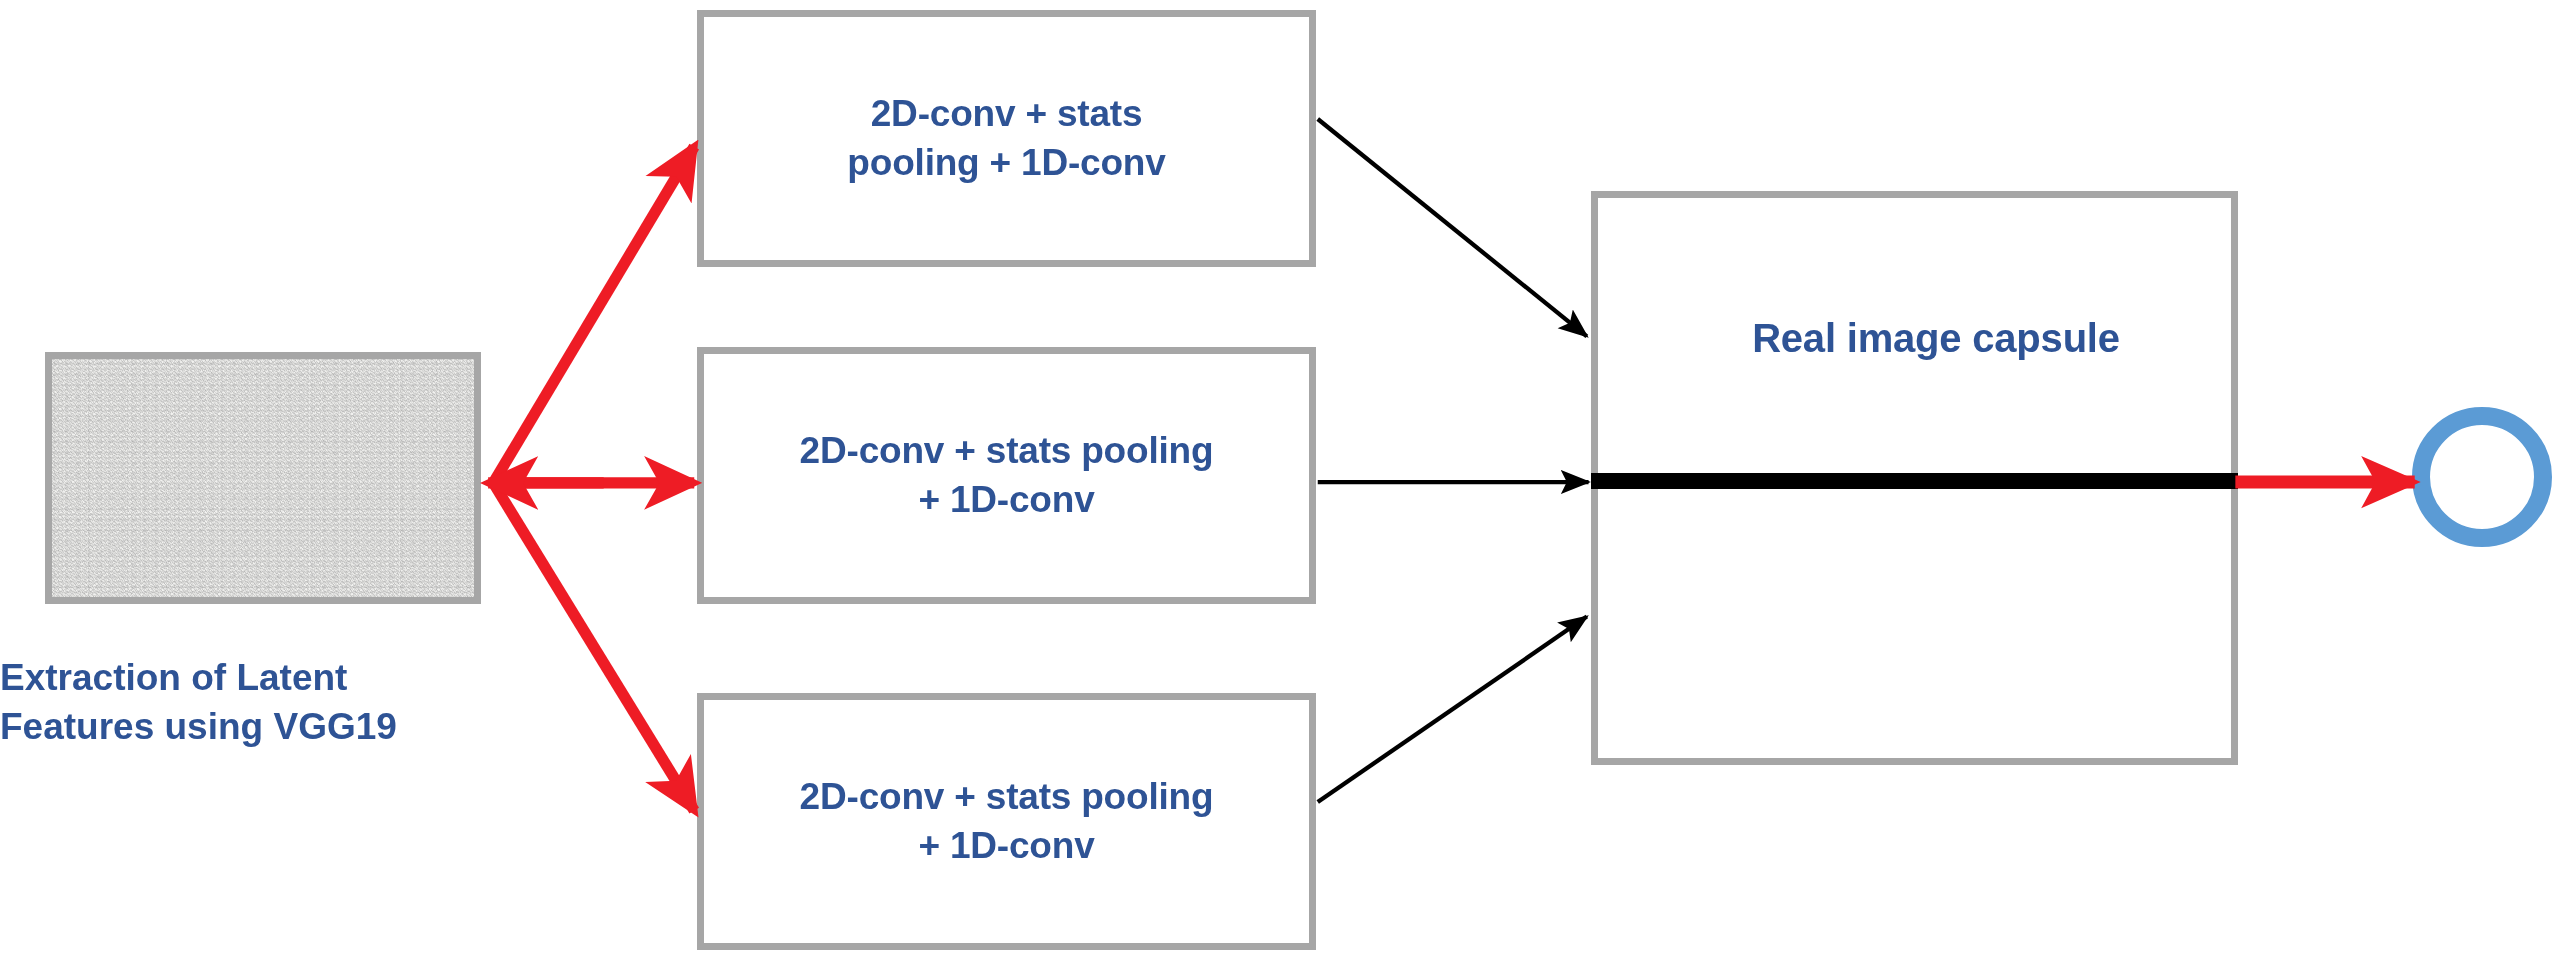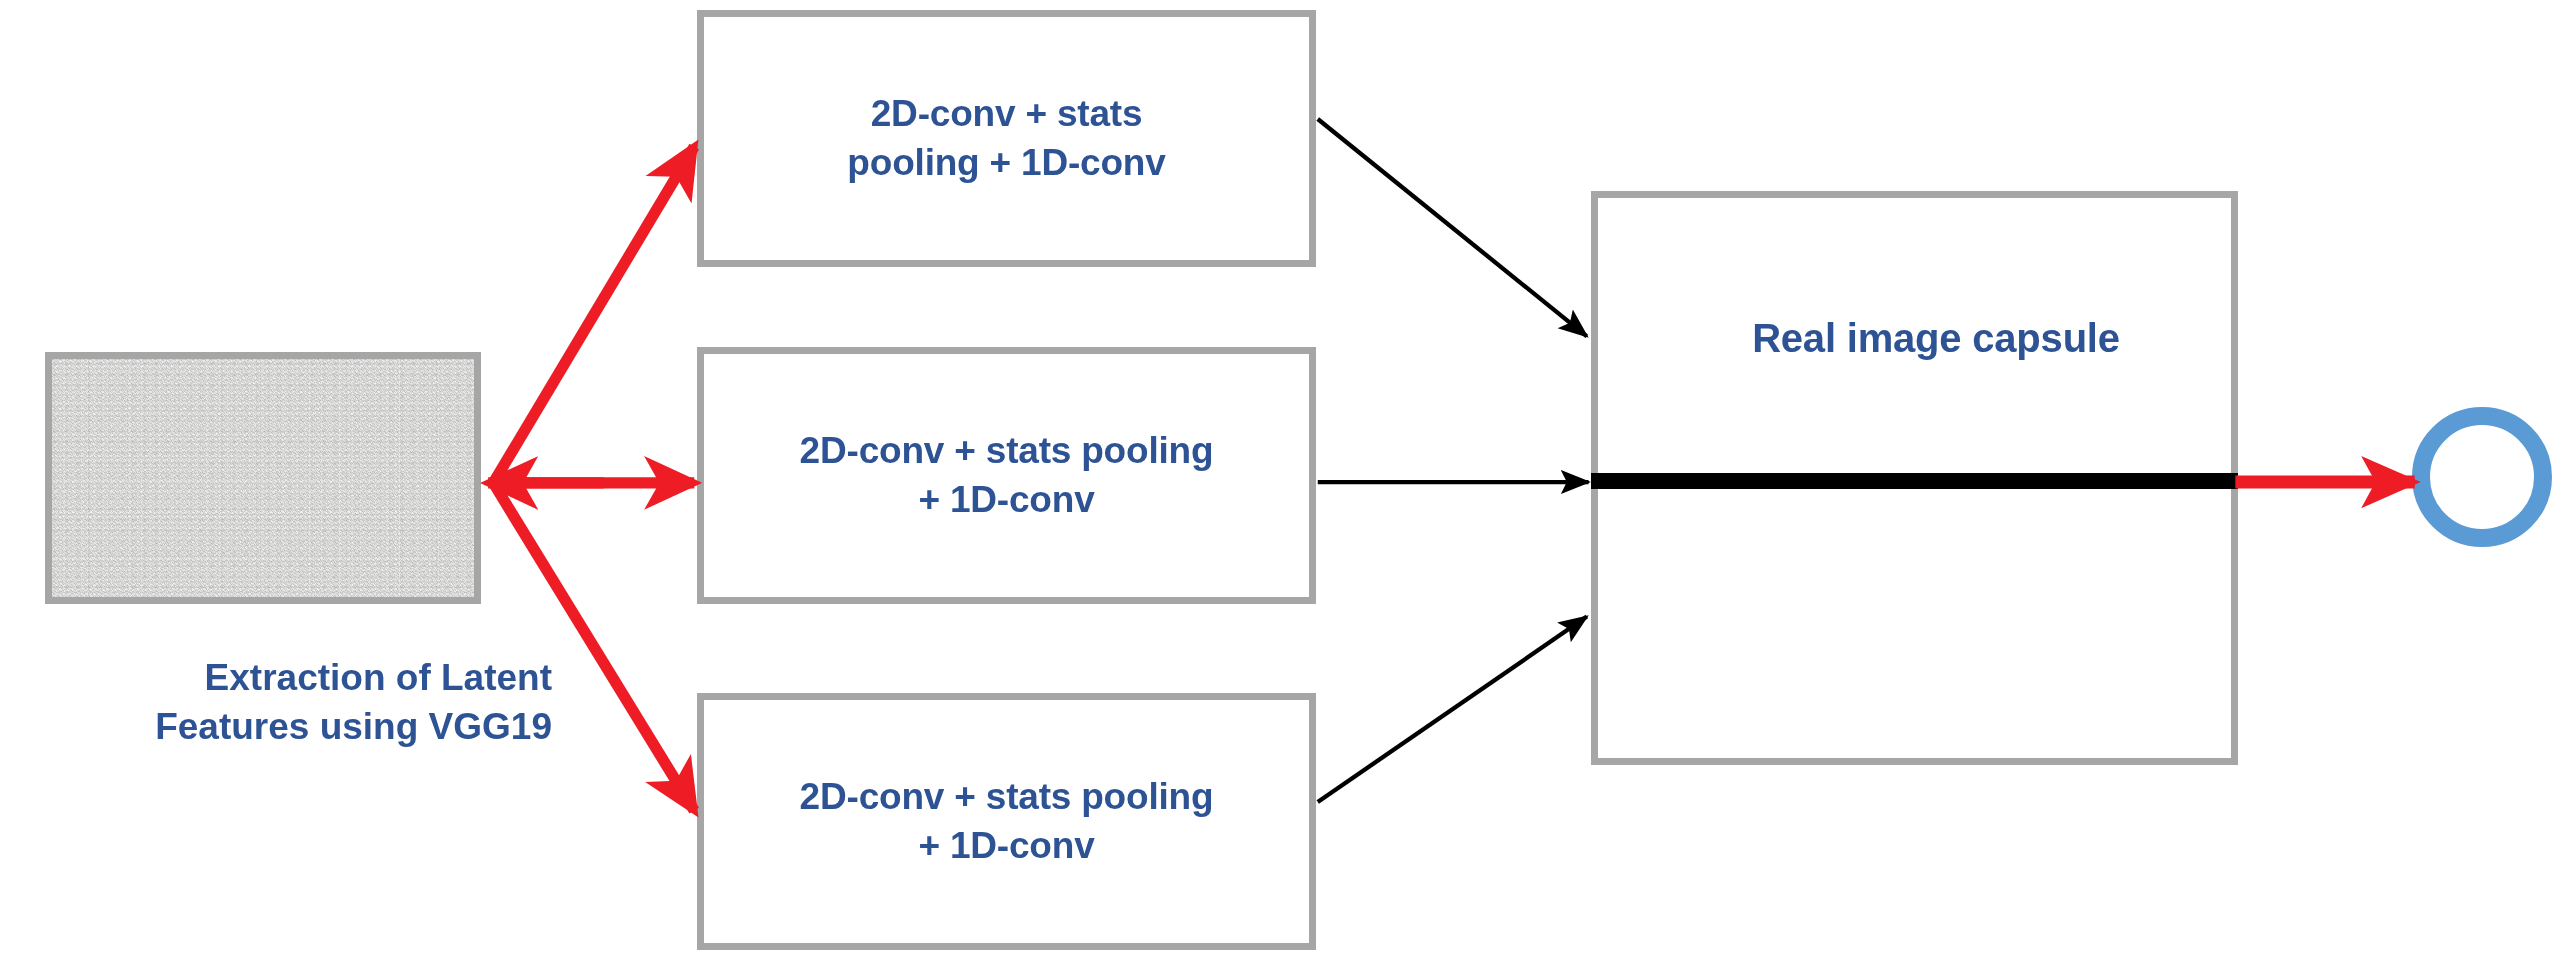"Extraction of Latent" #input-caption { text-align: right -> left }
